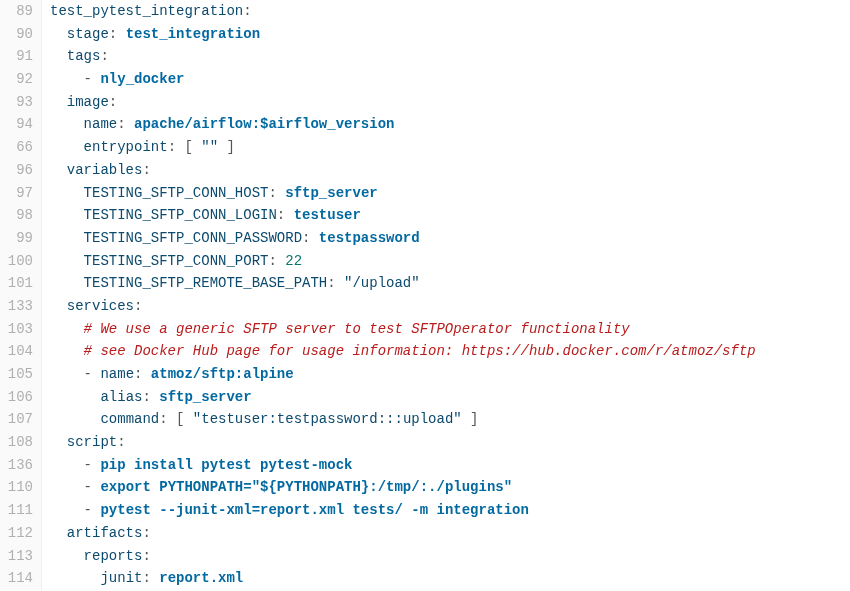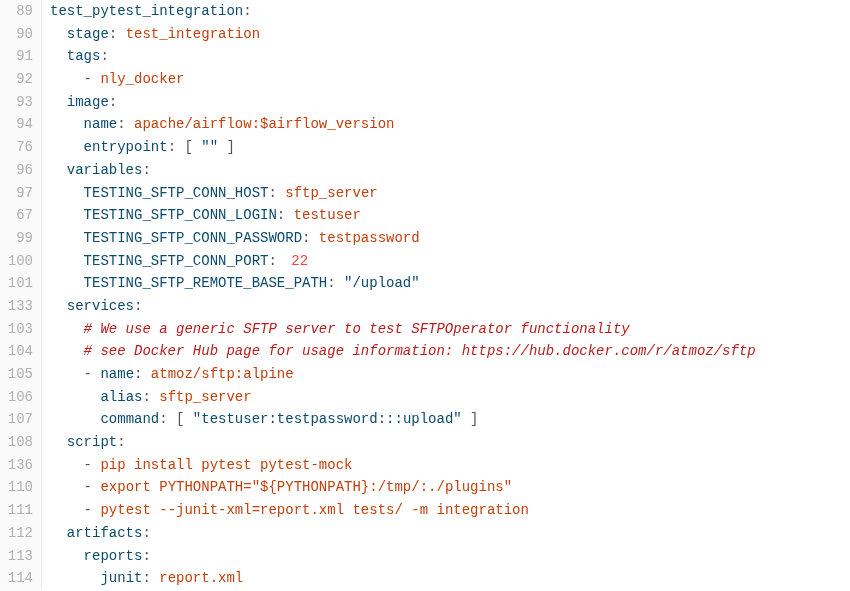"test_integration" .s { color: #c2410c -> #0369a1; font-weight: none -> bold }
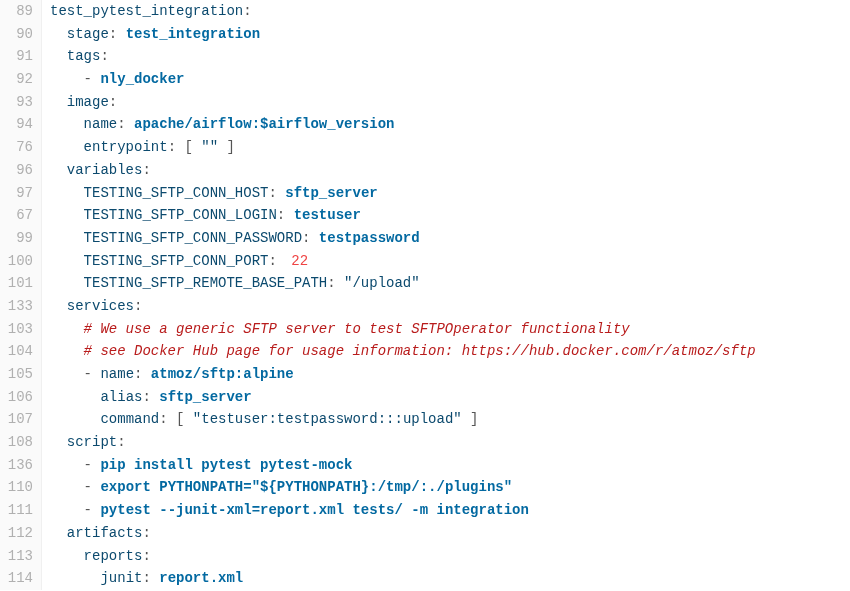"76" div { text: 76 -> 66 }
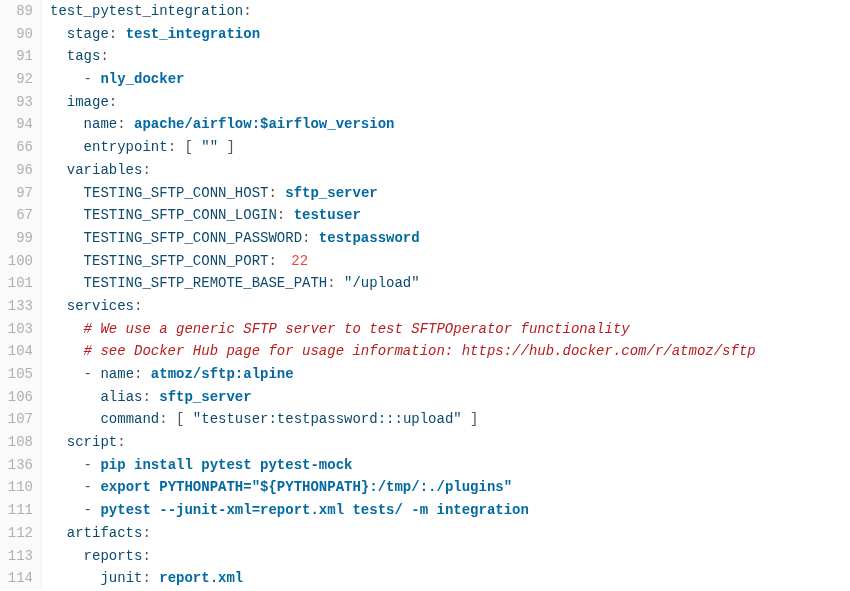"67" div { text: 67 -> 98 }
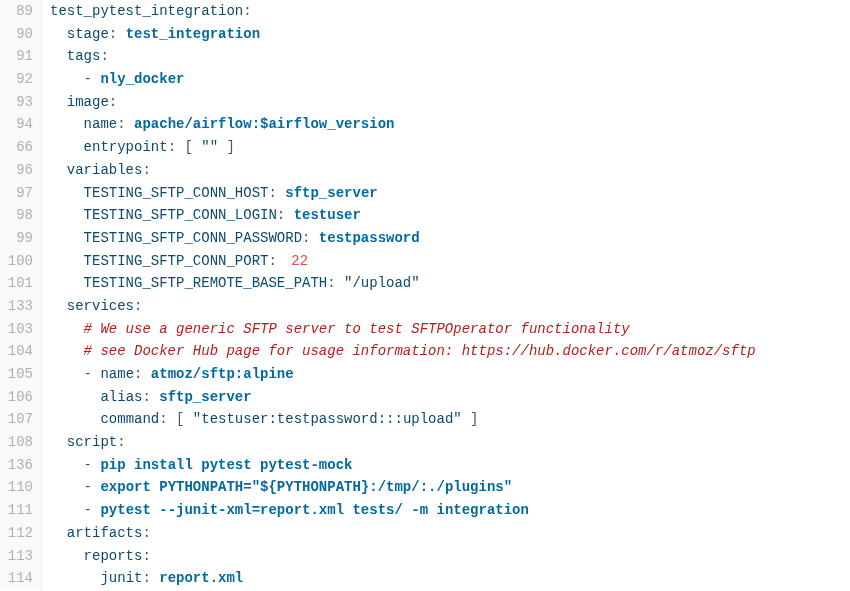"22" .n { color: #ef4444 -> #0f766e; margin-left: 6px -> none }
